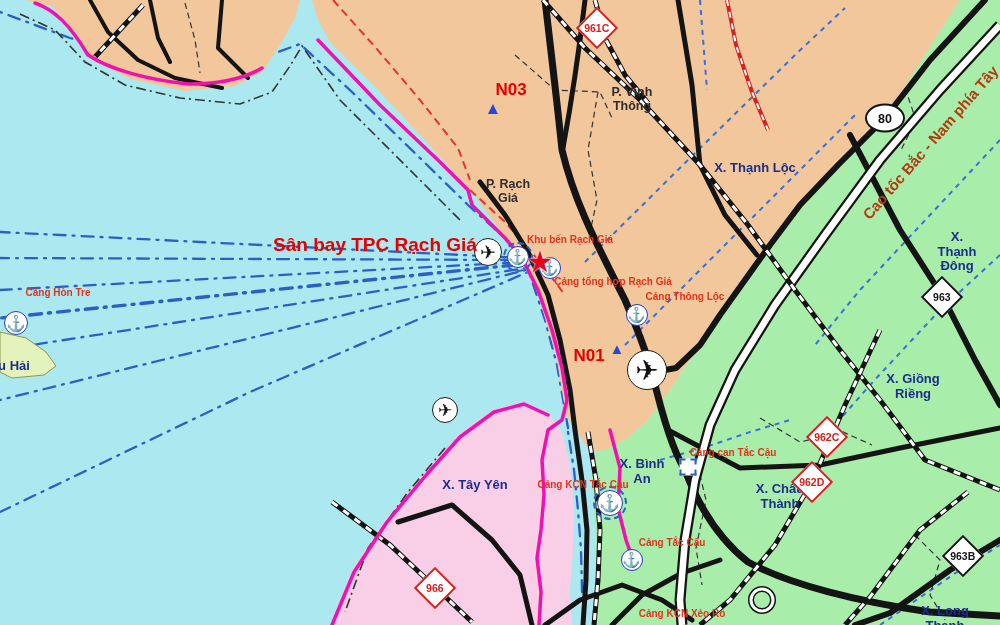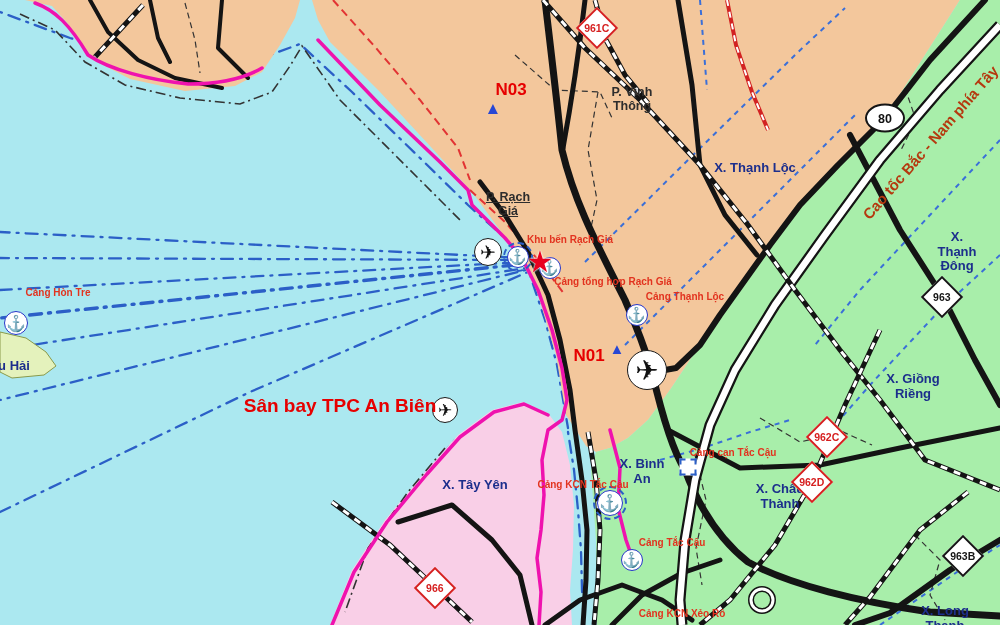"P. Rạch" div.map-label { text-decoration: underline -> none; top: 204px -> 191px }
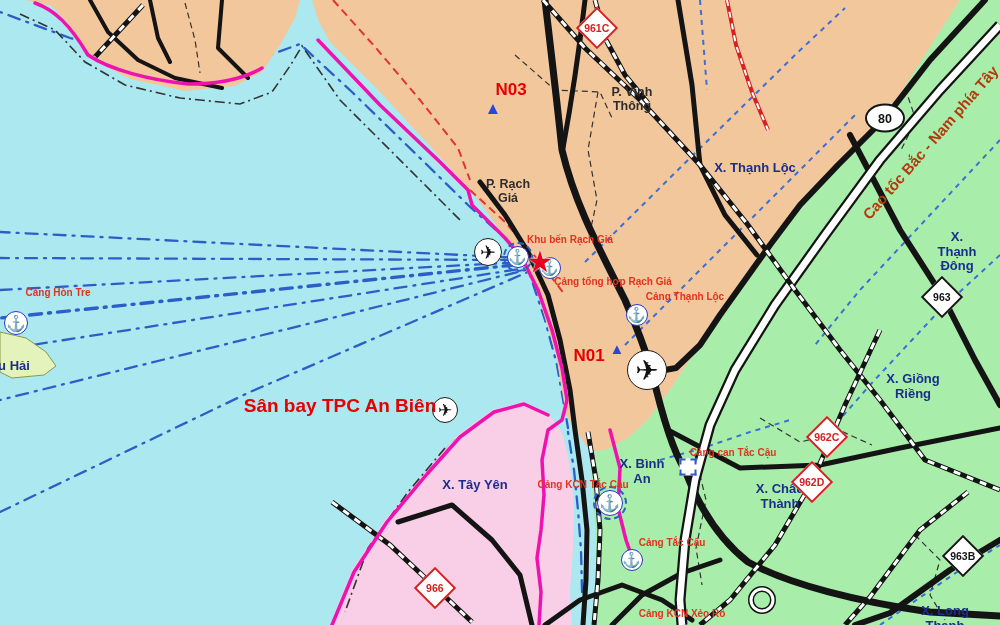"Sân bay TPC Rạch Giá" div.map-label { html: none -> <div>Sân bay TPC Rạch Giá</div> }
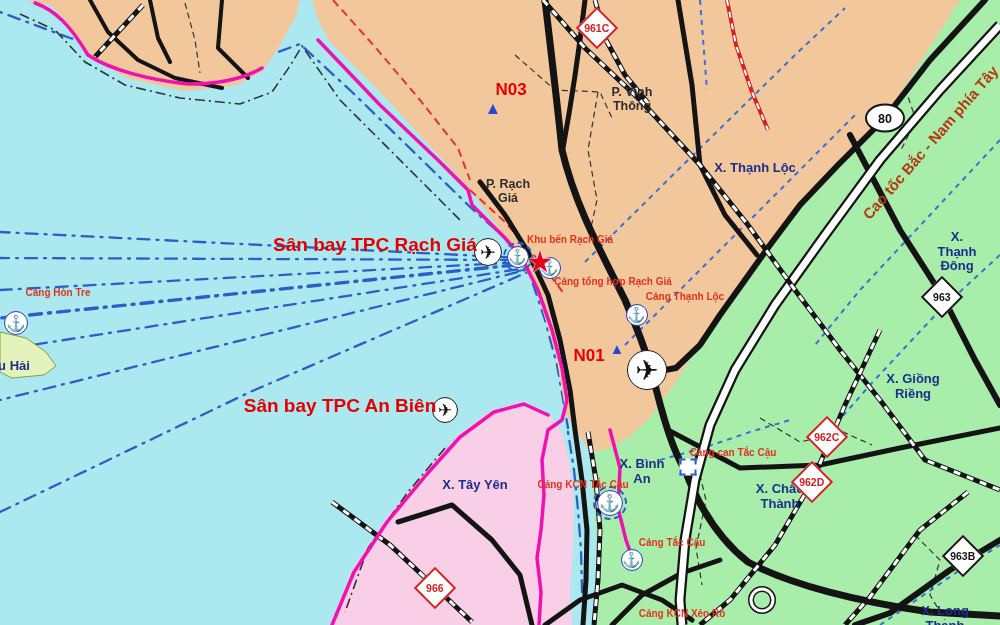"Cảng Thạnh Lộc" div.map-label { text: Thạnh -> Thông }
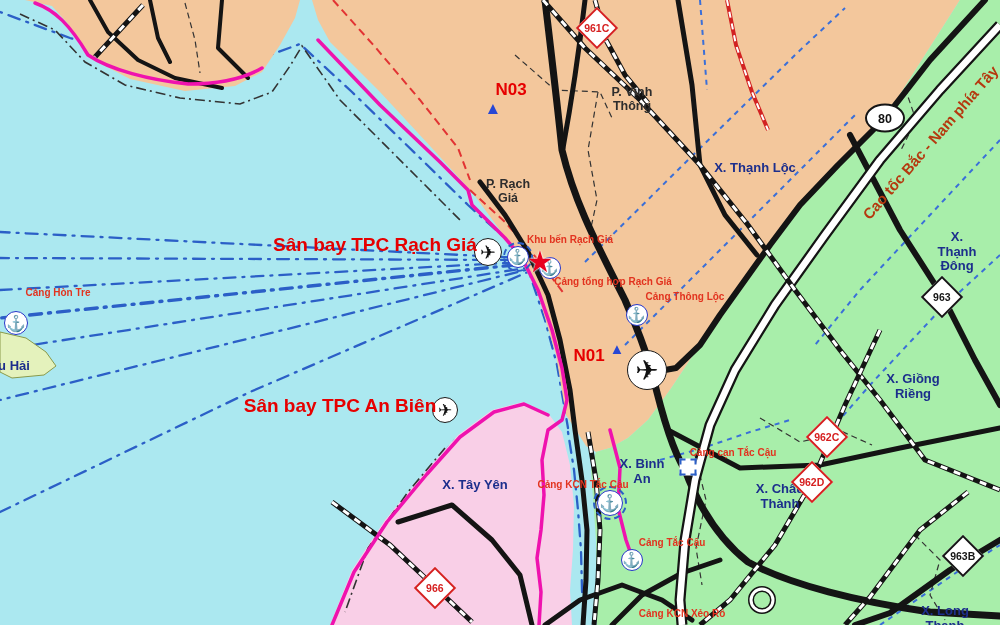"Sân bay TPC An Biên" div.map-label { html: <div>Sân bay TPC An Biên</div> -> none }
